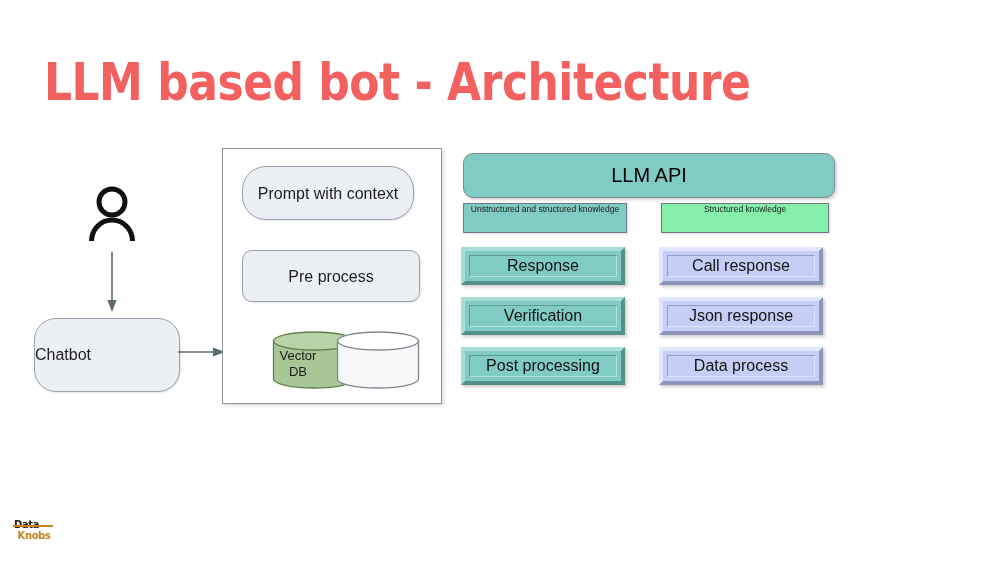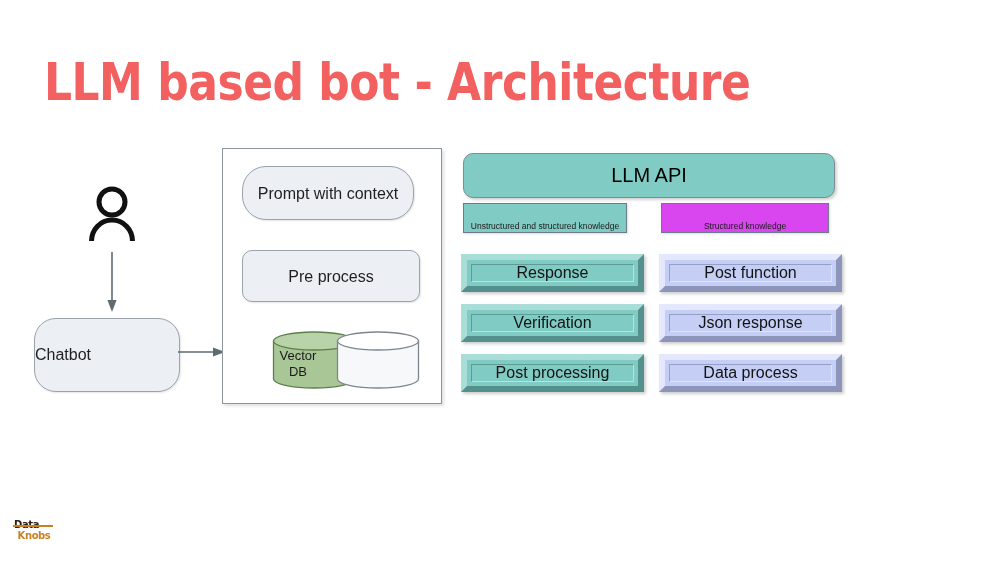"Unstructured and structured knowledge" .kn-box { align-items: flex-end -> flex-start }
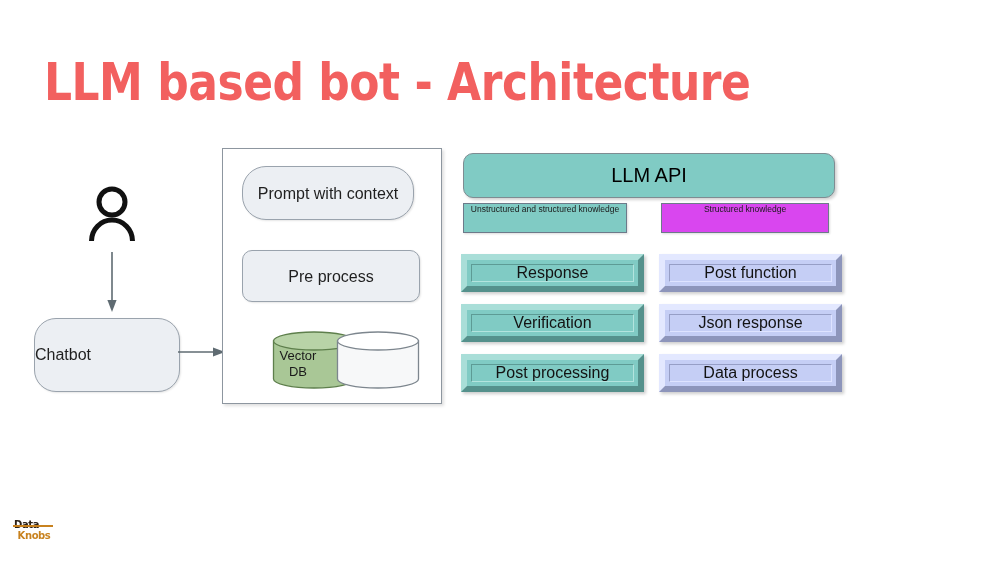"Structured knowledge" .kn-box.right { background: #d946ef -> #86efac }
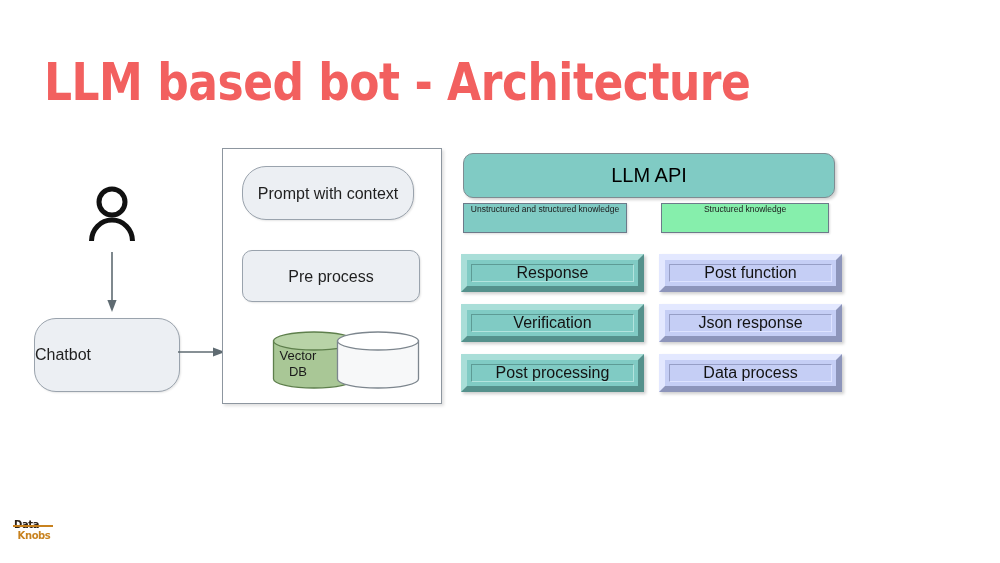"Response" .bevel { border: 6px solid #7f1d1d -> 4px solid #7f1d1d; margin-top: 7px -> none; width: 183px -> 164px }
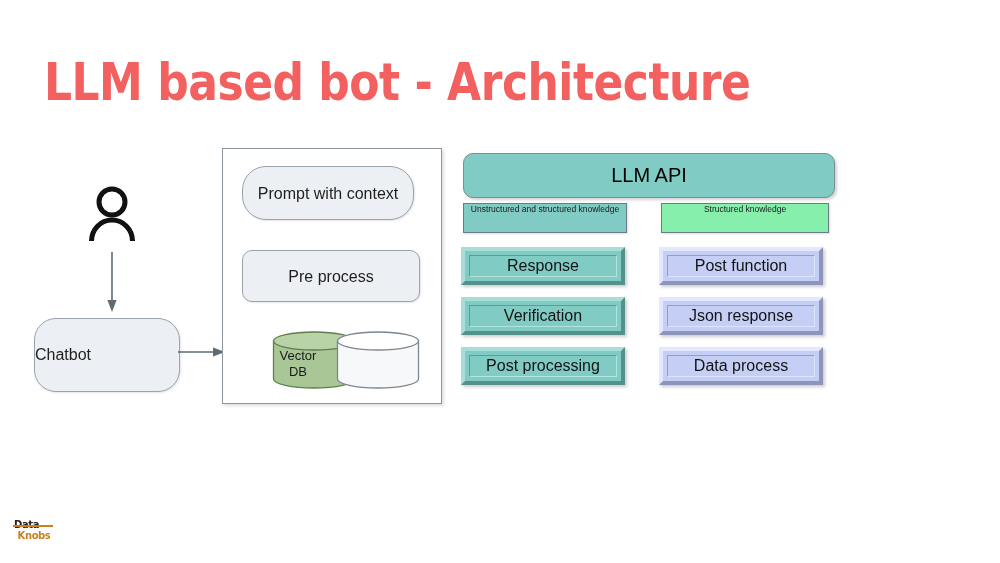"Post function" span { text: Post function -> Call response }
